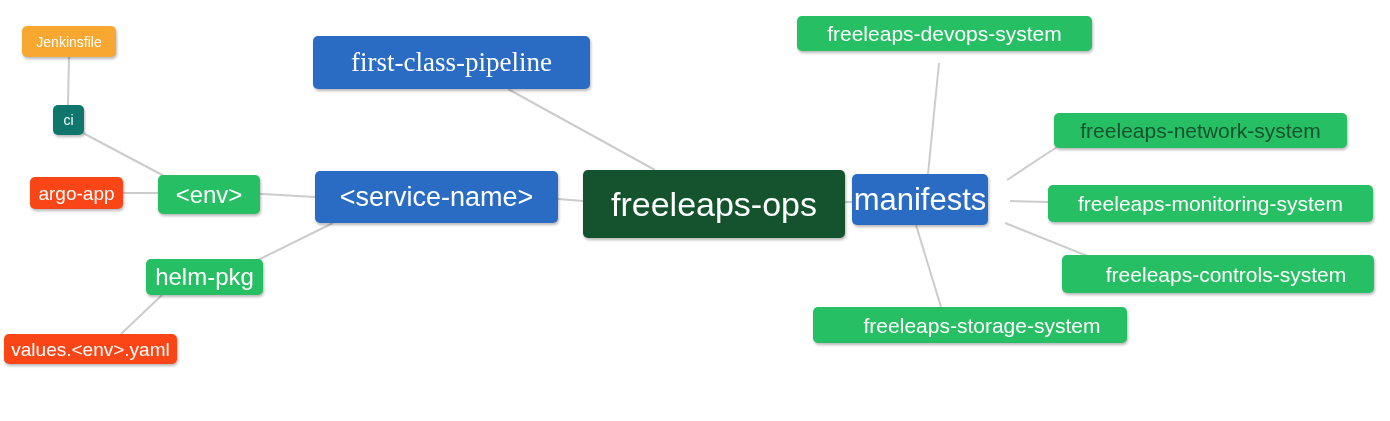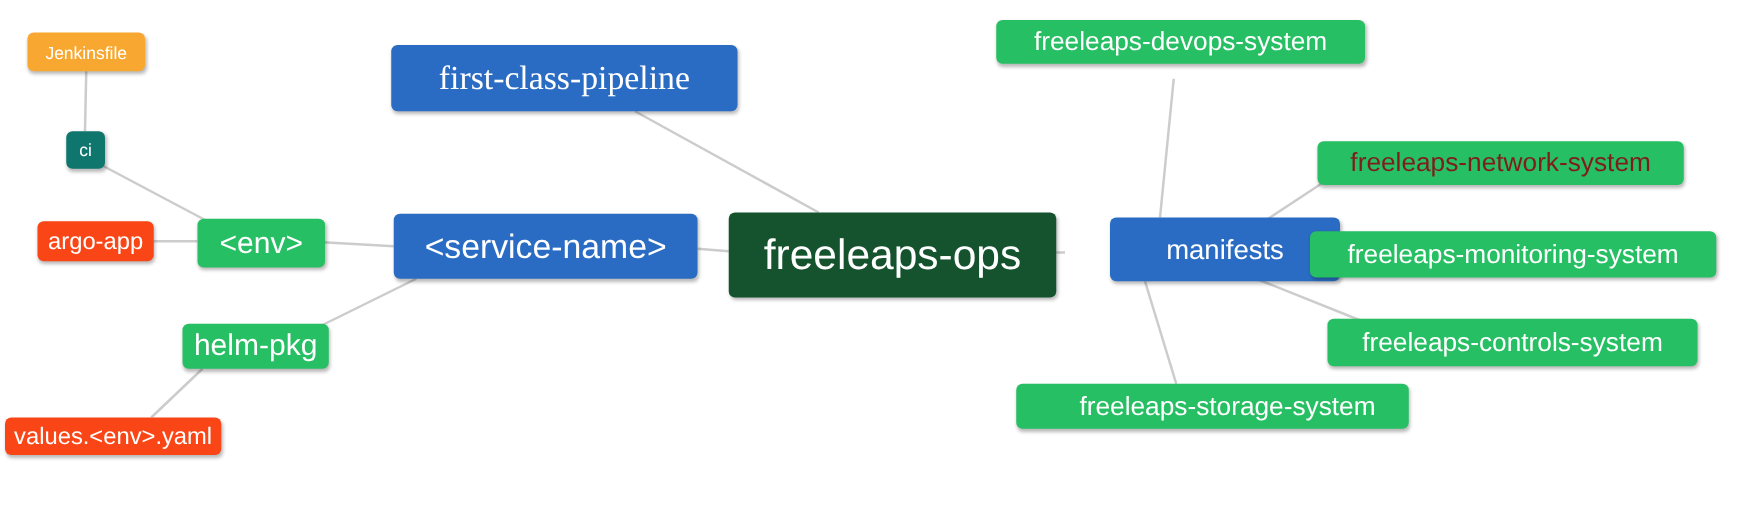"freeleaps-network-system" div.node { color: #7f1d1d -> #14532d }
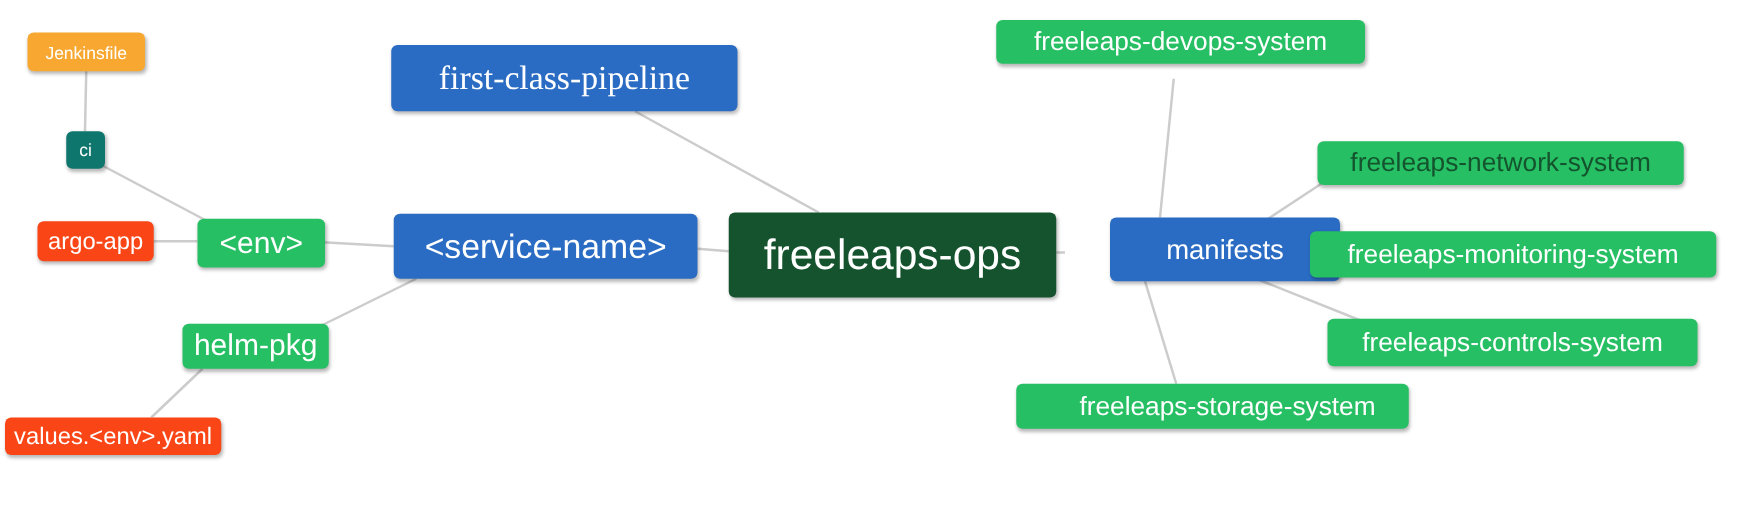"manifests" div.node { font-size: 22px -> 31px; margin-left: 36px -> none; width: 184px -> 136px }
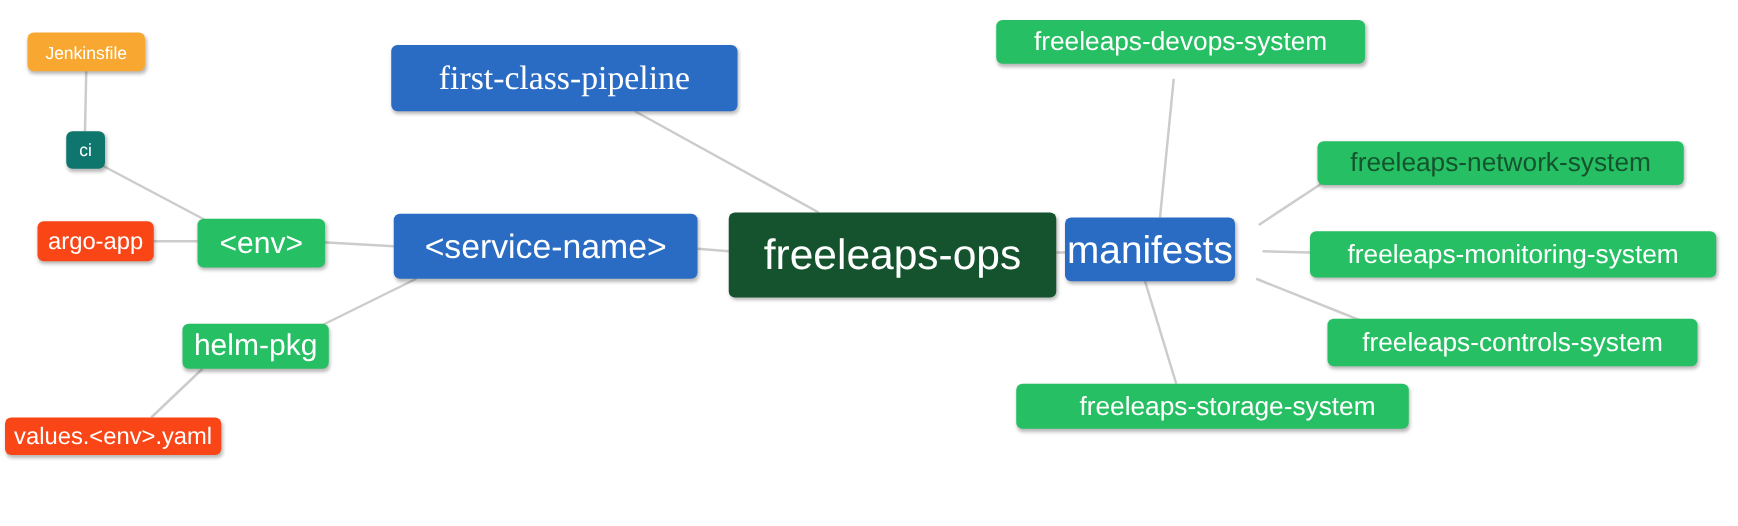"freeleaps-controls-system" div.node { padding-left: none -> 16px }
